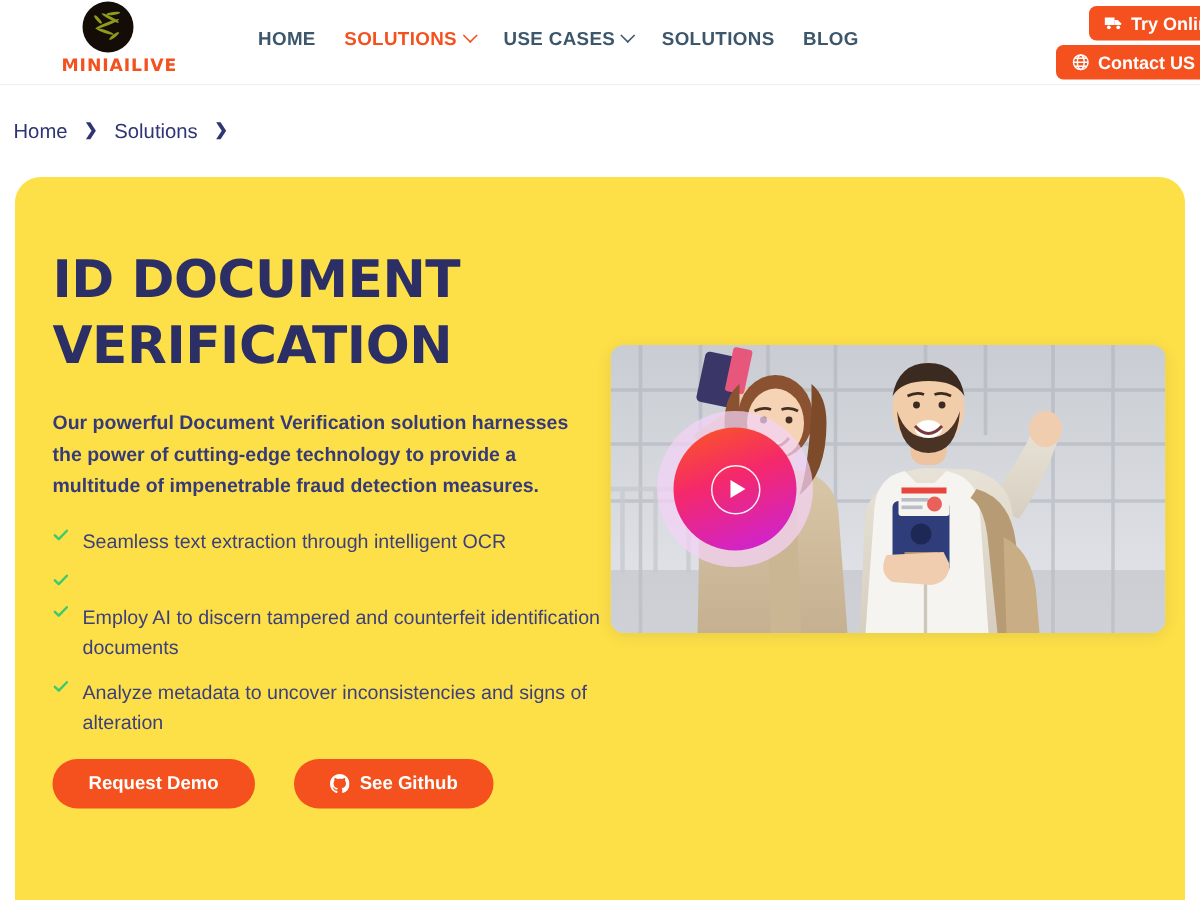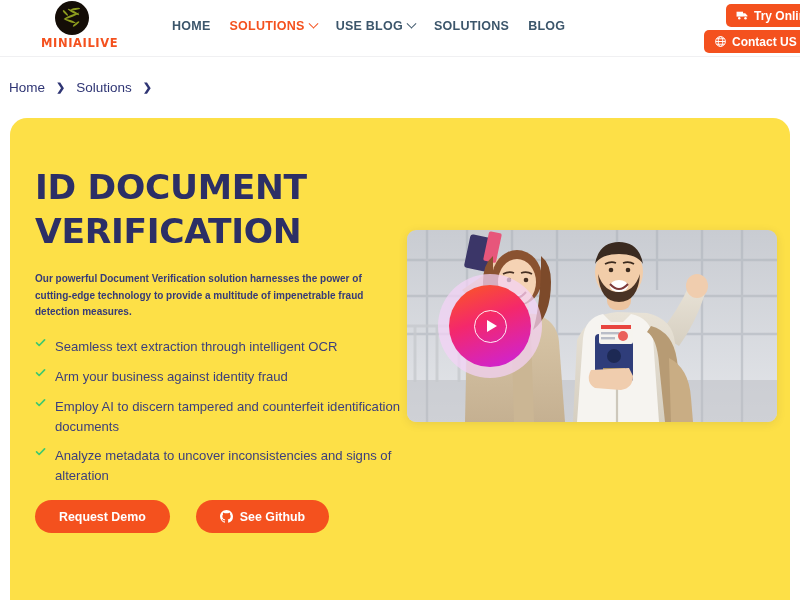"USE BLOG" span { text: BLOG -> CASES }
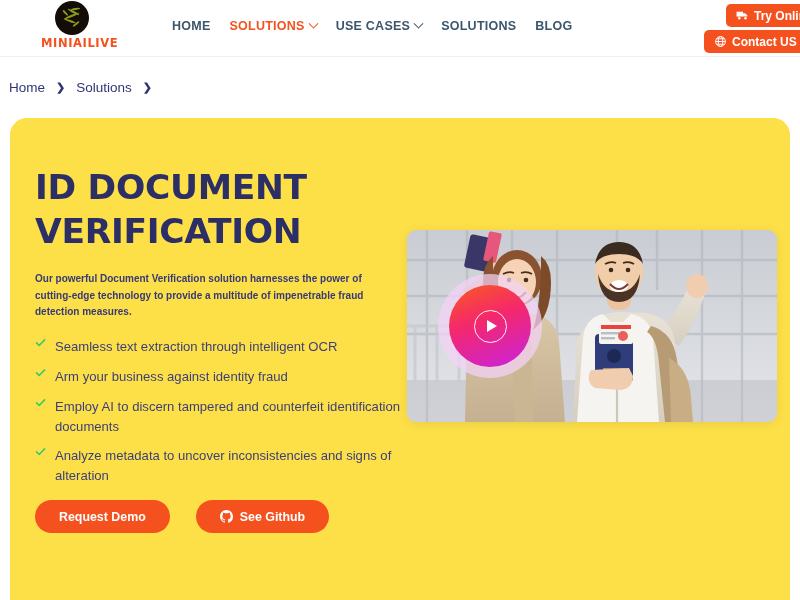"Our powerful Document Verification" .hero-desc { font-size: 10px -> 13px }
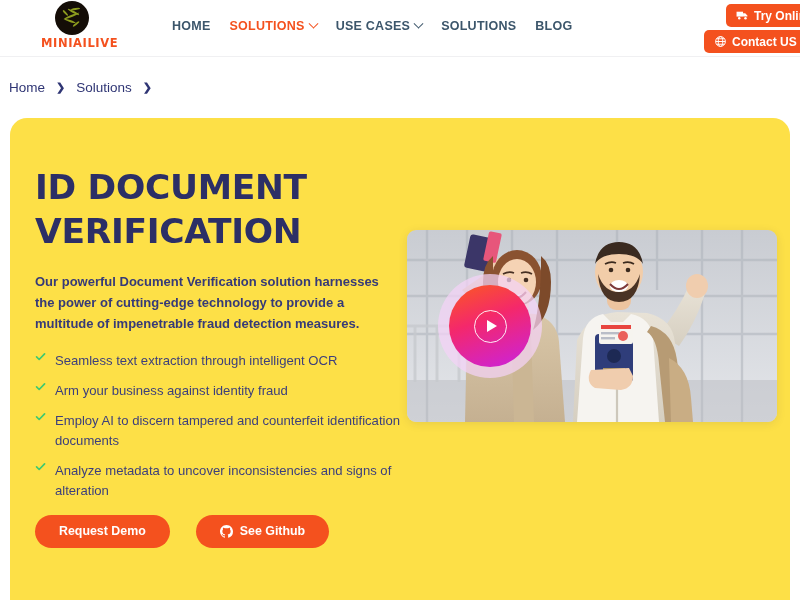"Arm your business against identity" span.feature-text { html: <span>Arm your business against identity fraud</span> -> none }
